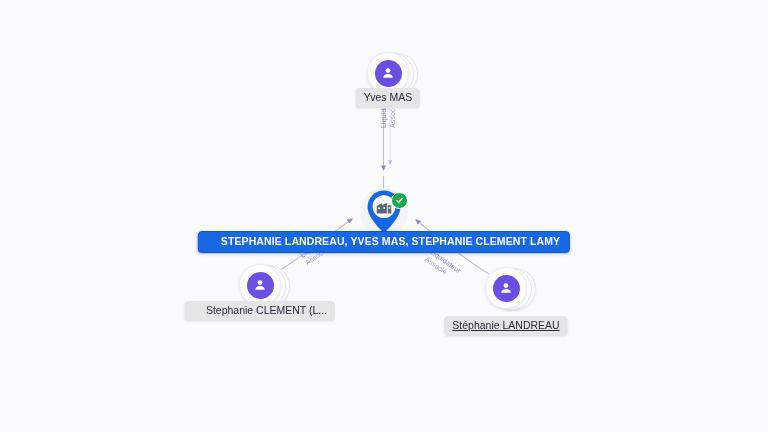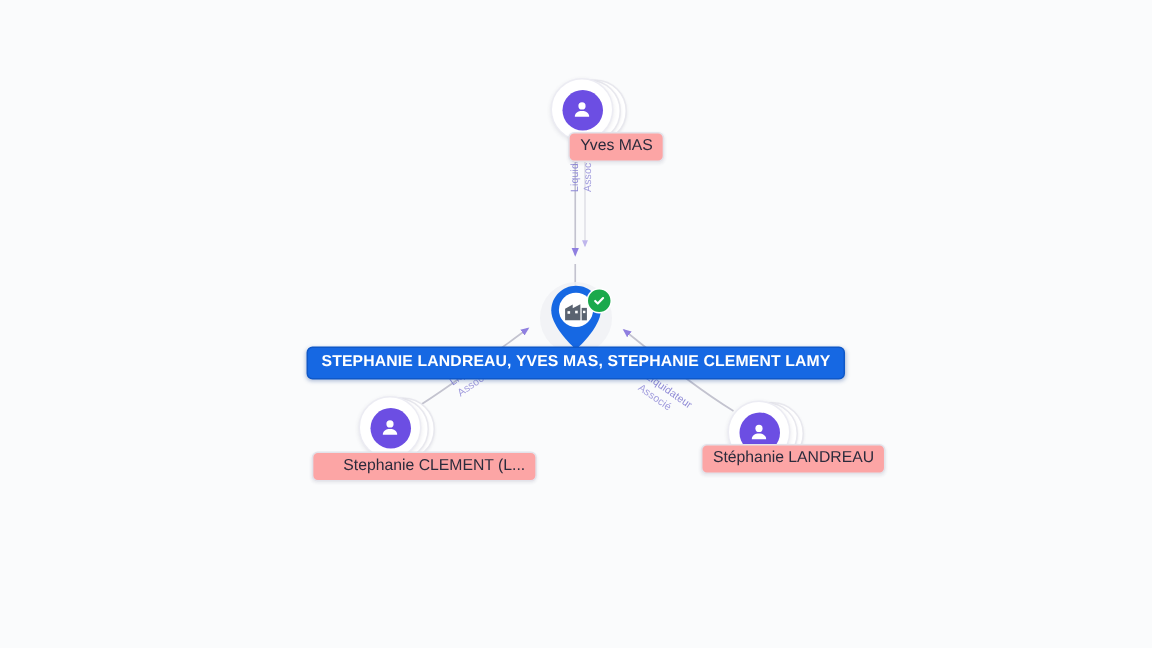"Yves MAS" .node-label { background: #fca5a5 -> #e5e5e5; margin-left: 23px -> none }
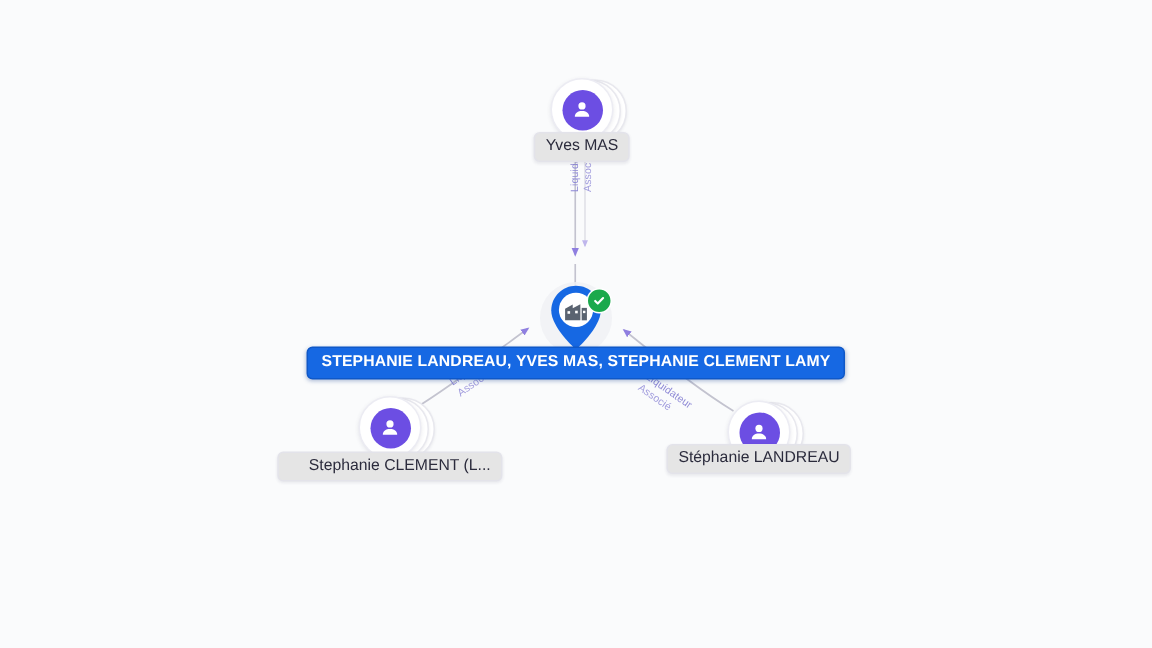"STEPHANIE LANDREAU, YVES MAS, STEPHANIE" #company-label { padding: 3px 9px 4px 9px -> 3px 9px 4px 22px }
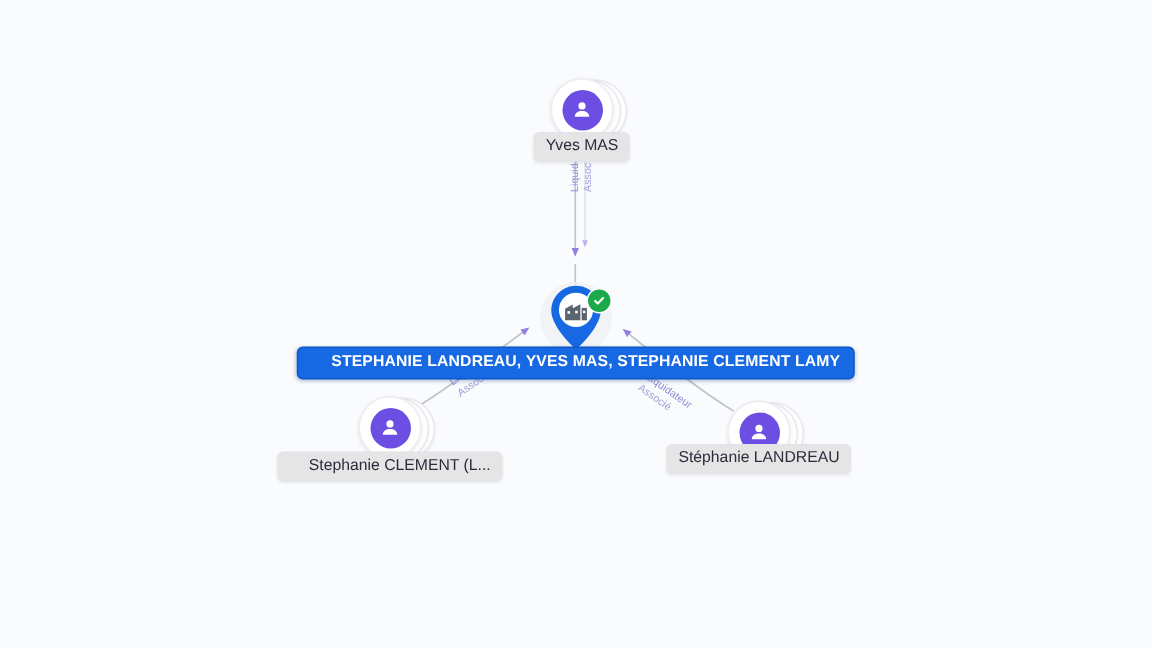"Stéphanie LANDREAU" div.node-label { text-decoration: none -> underline; top: 8px -> 28px }
